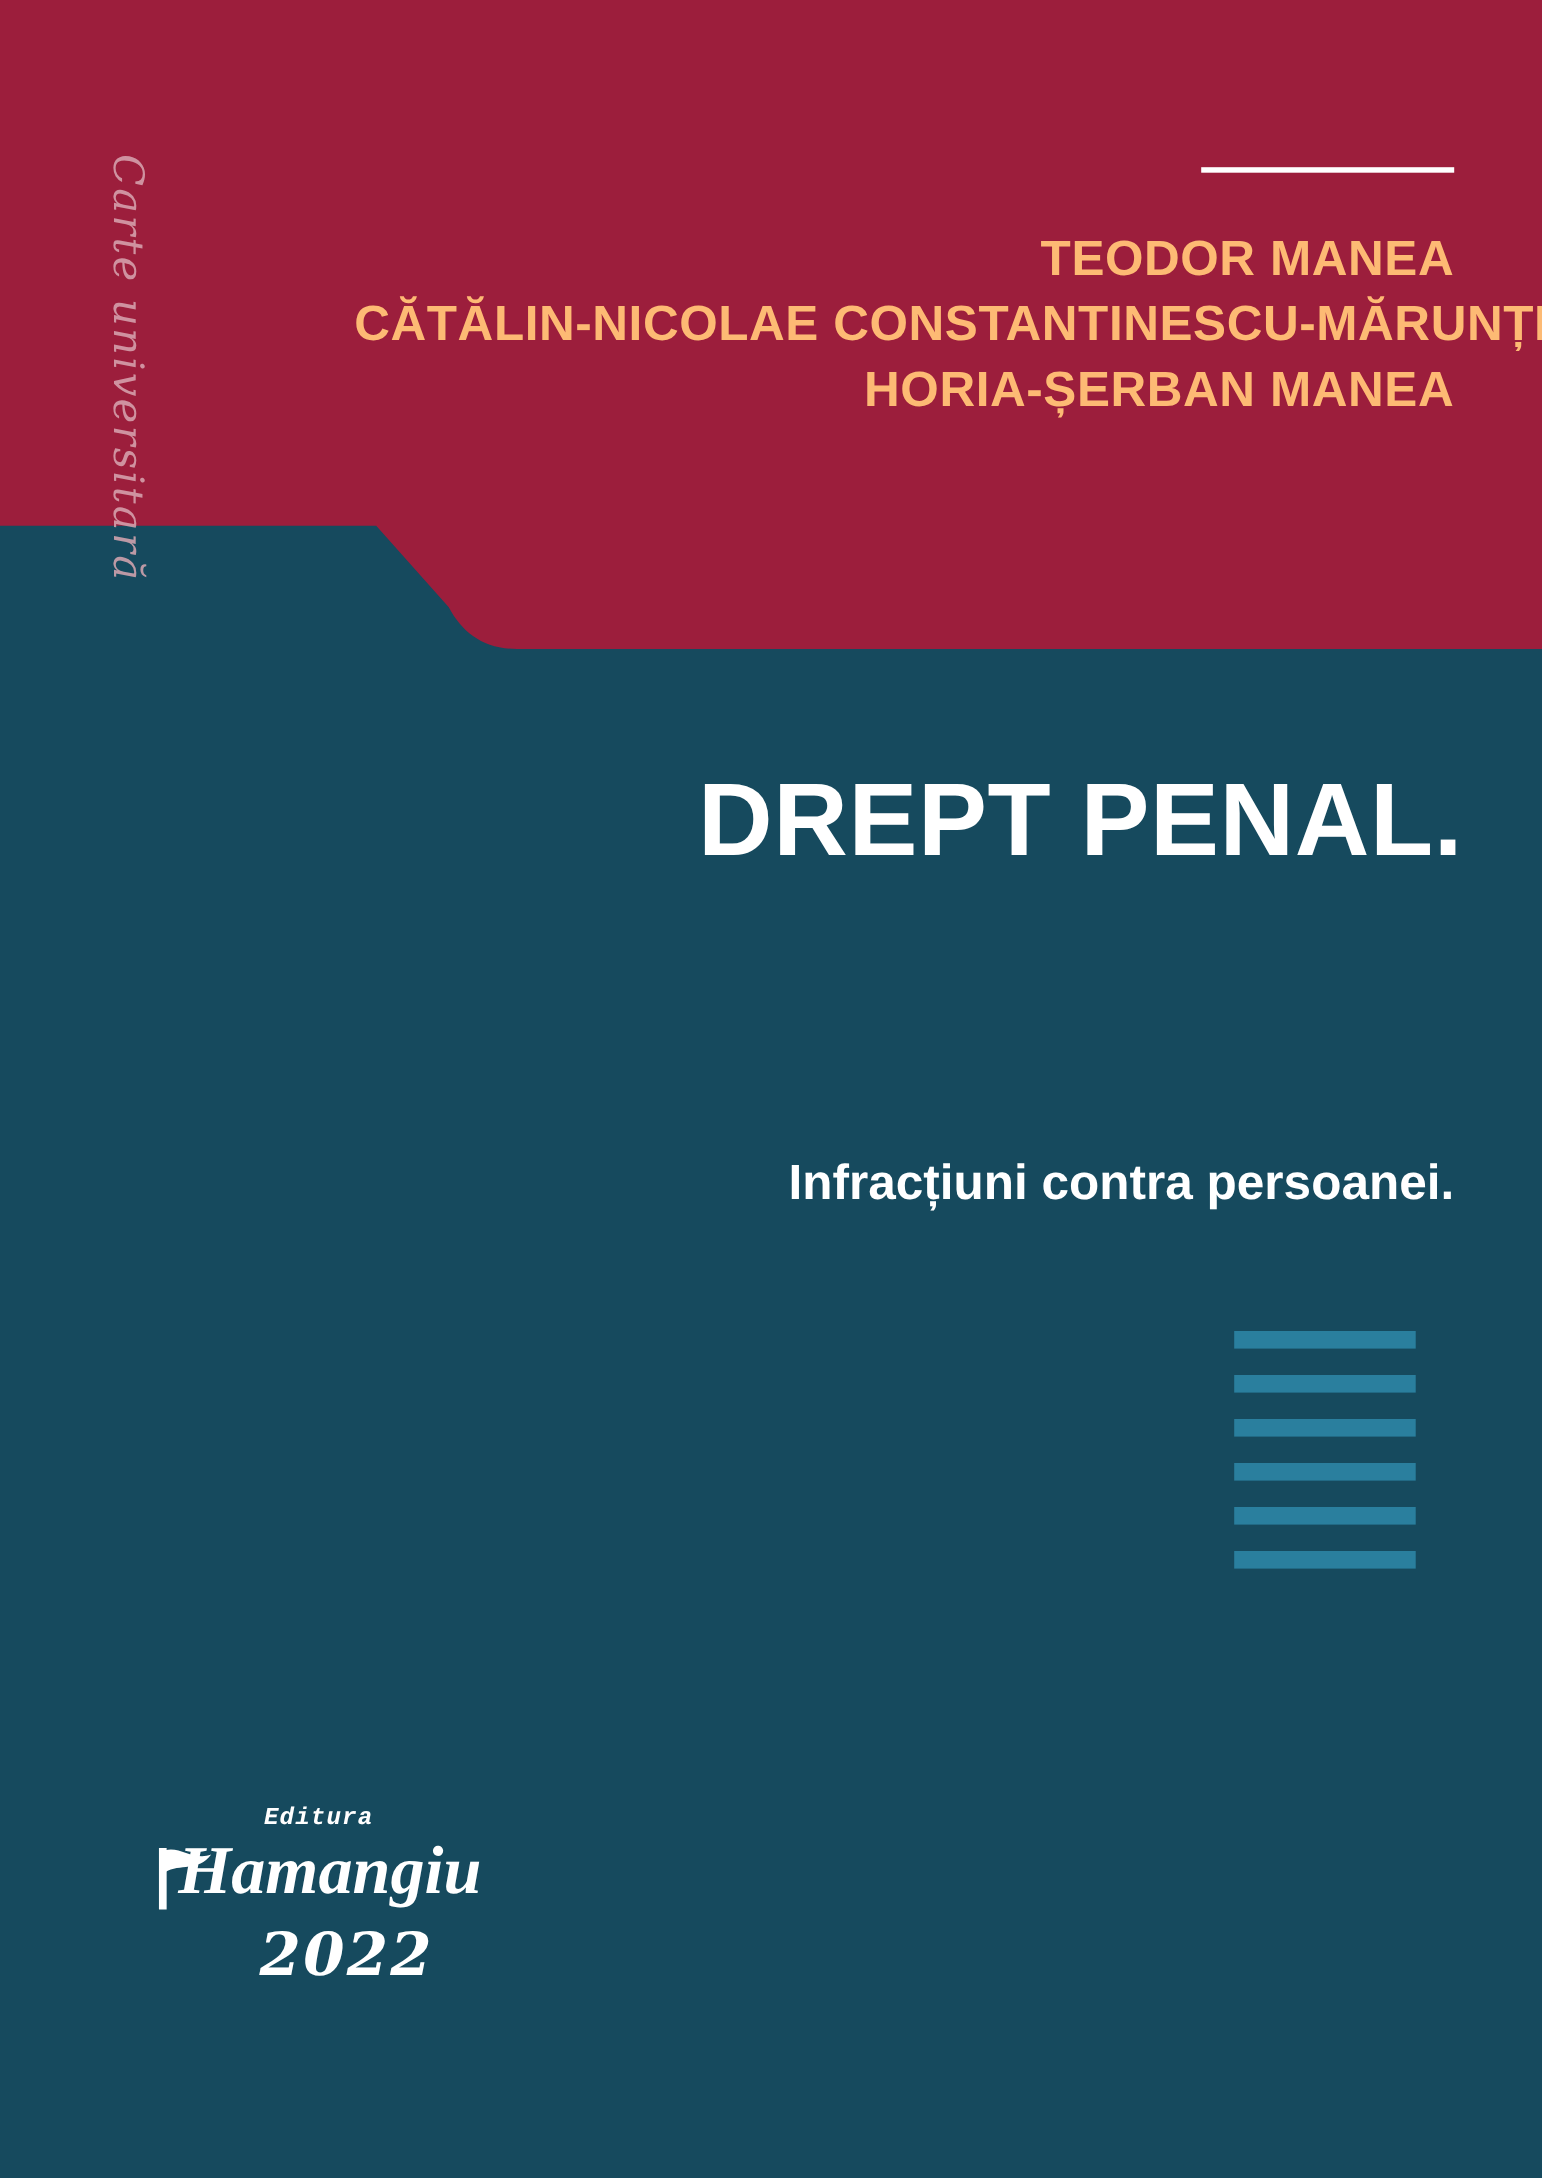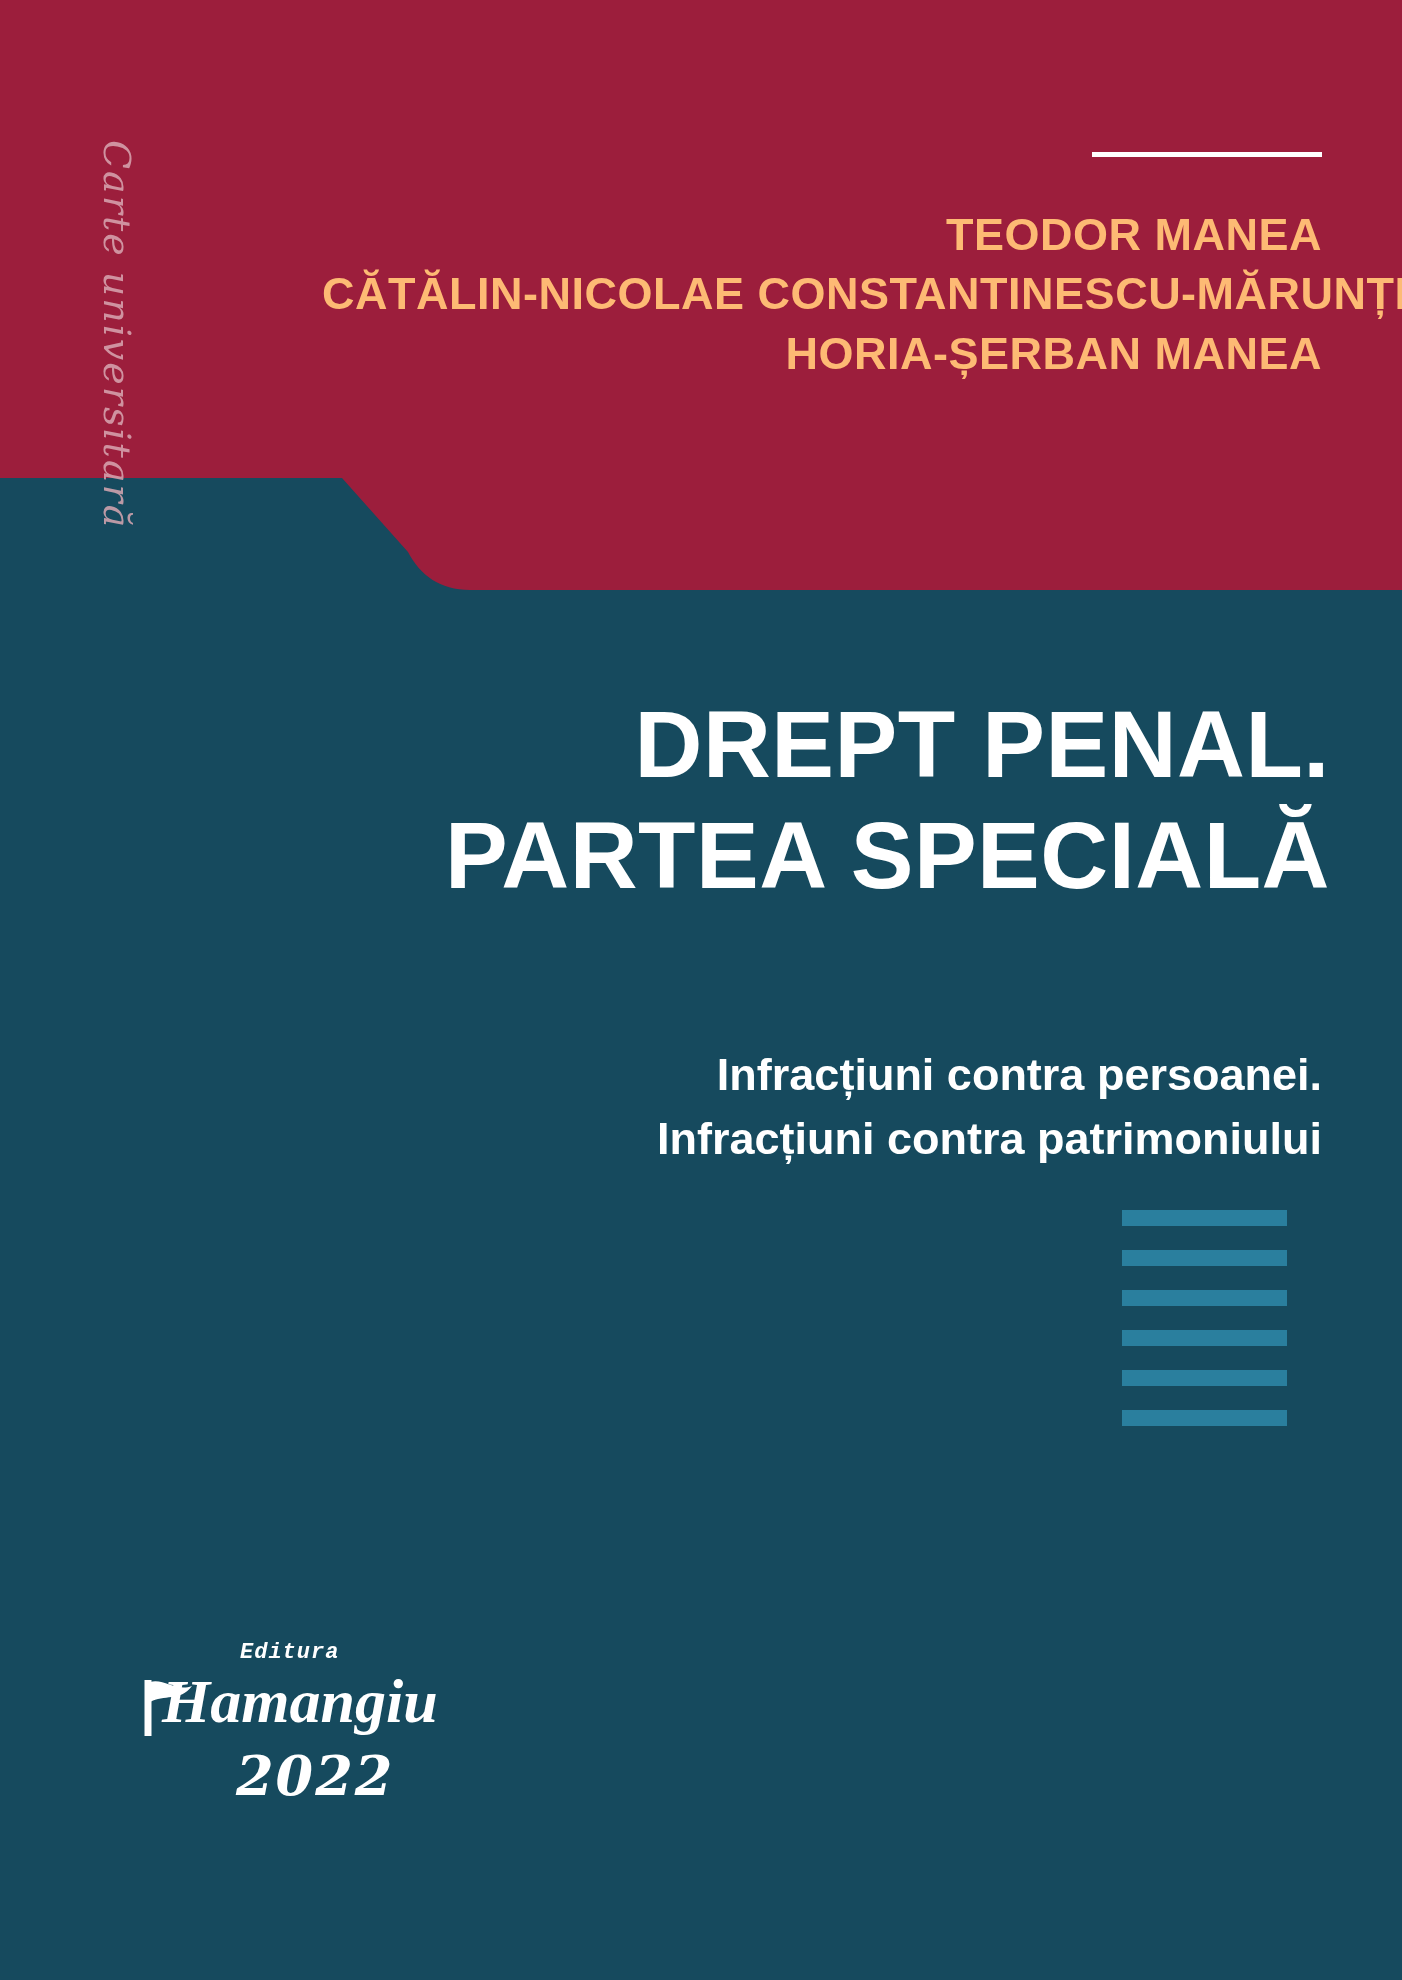"PARTEA SPECIALĂ" div.title-line { html: <div>PARTEA SPECIALĂ</div> -> none }
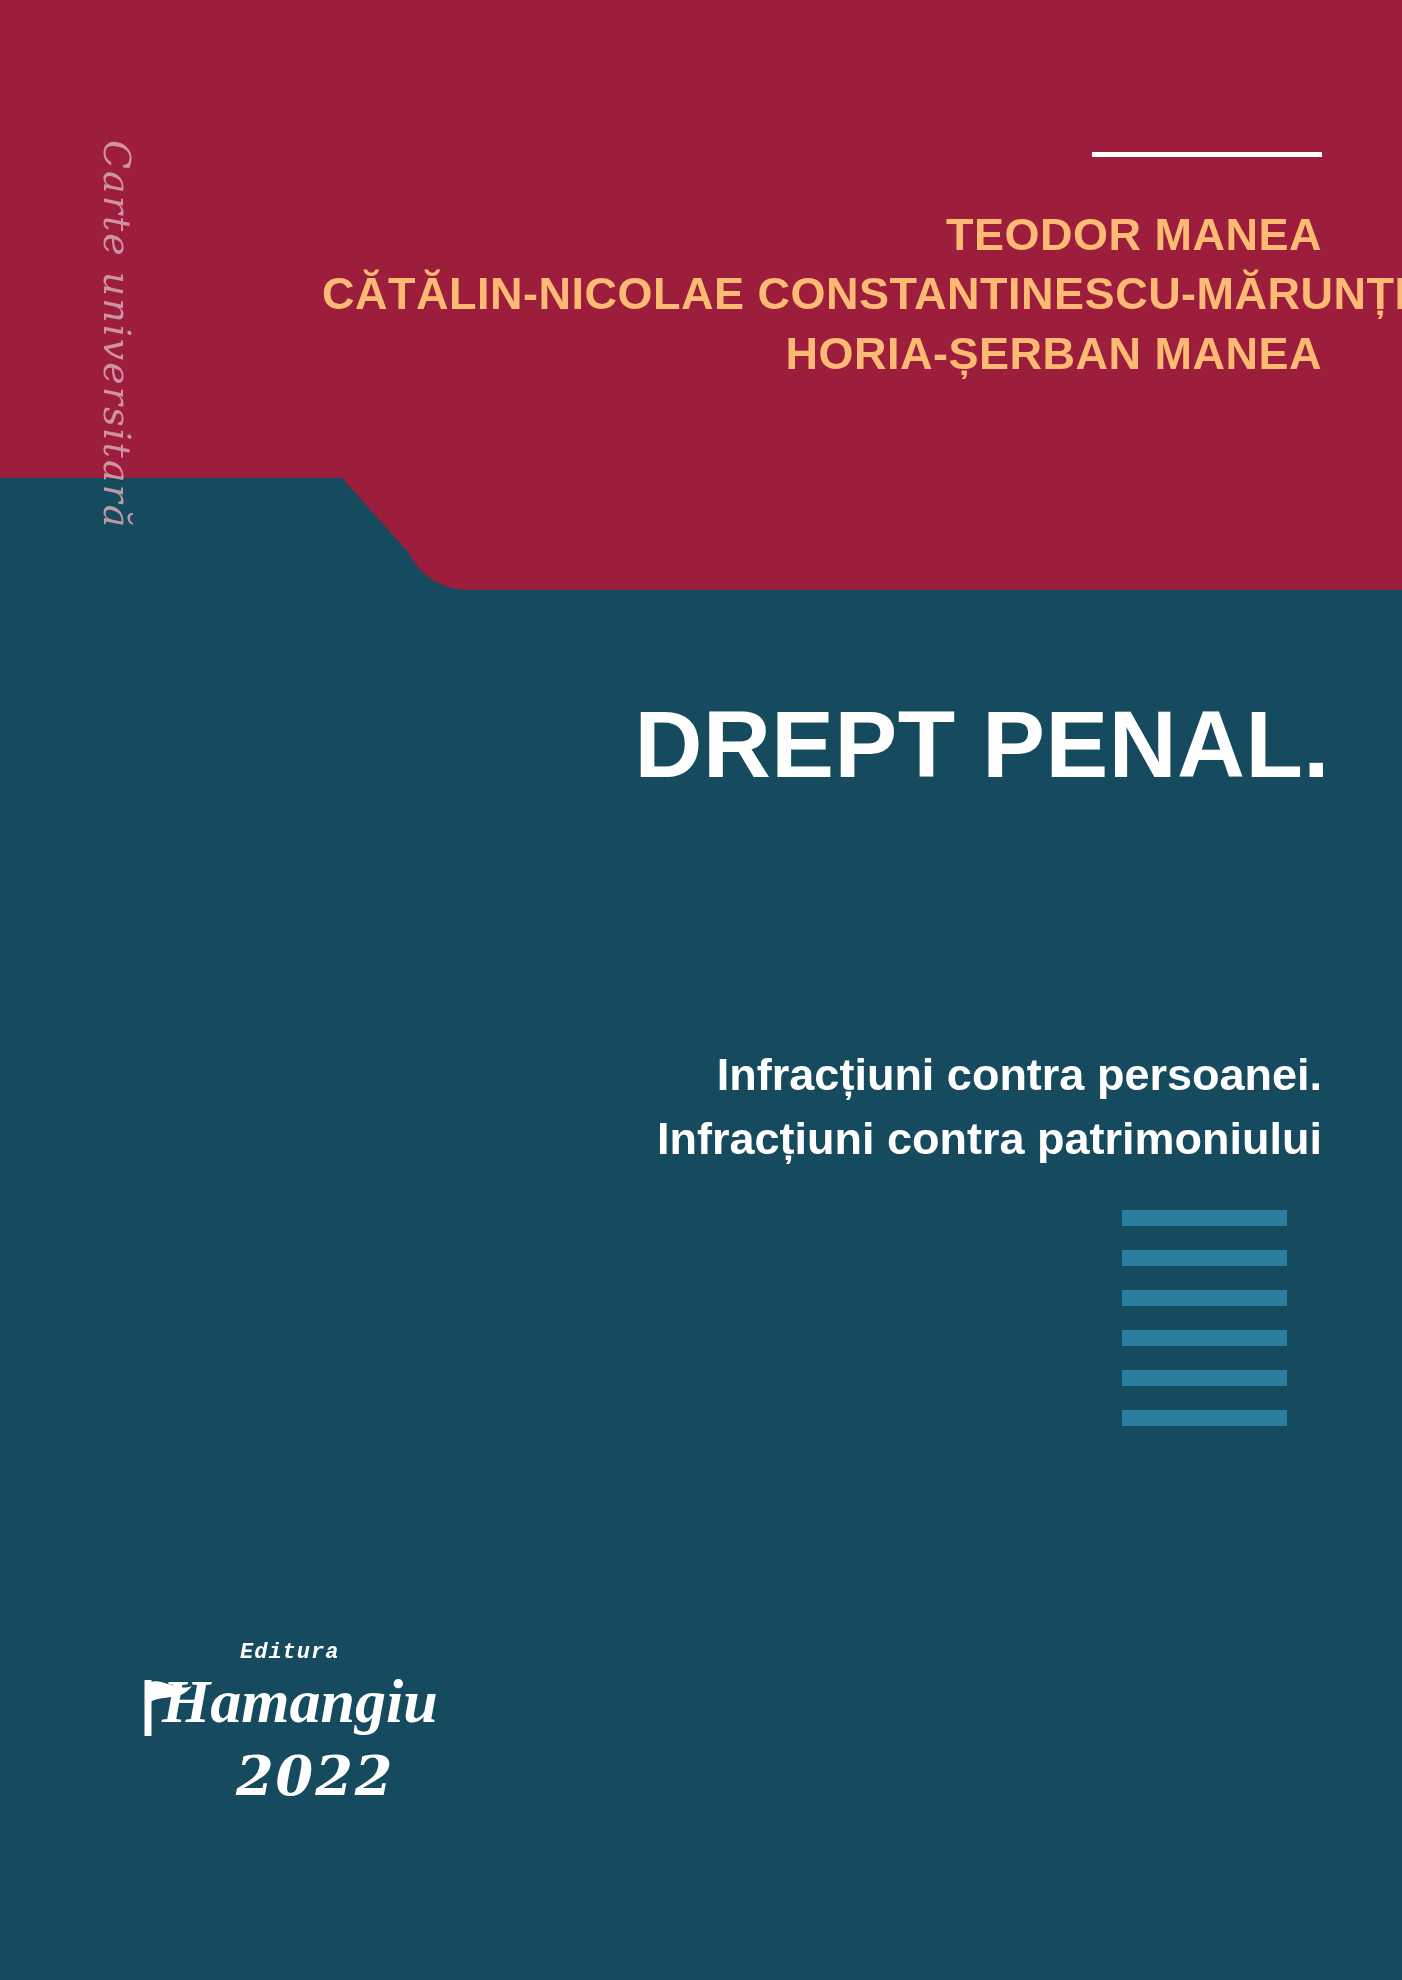"Infracțiuni contra patrimoniului" div.subtitle-line { html: <div>Infracțiuni contra patrimoniului</div> -> none }
